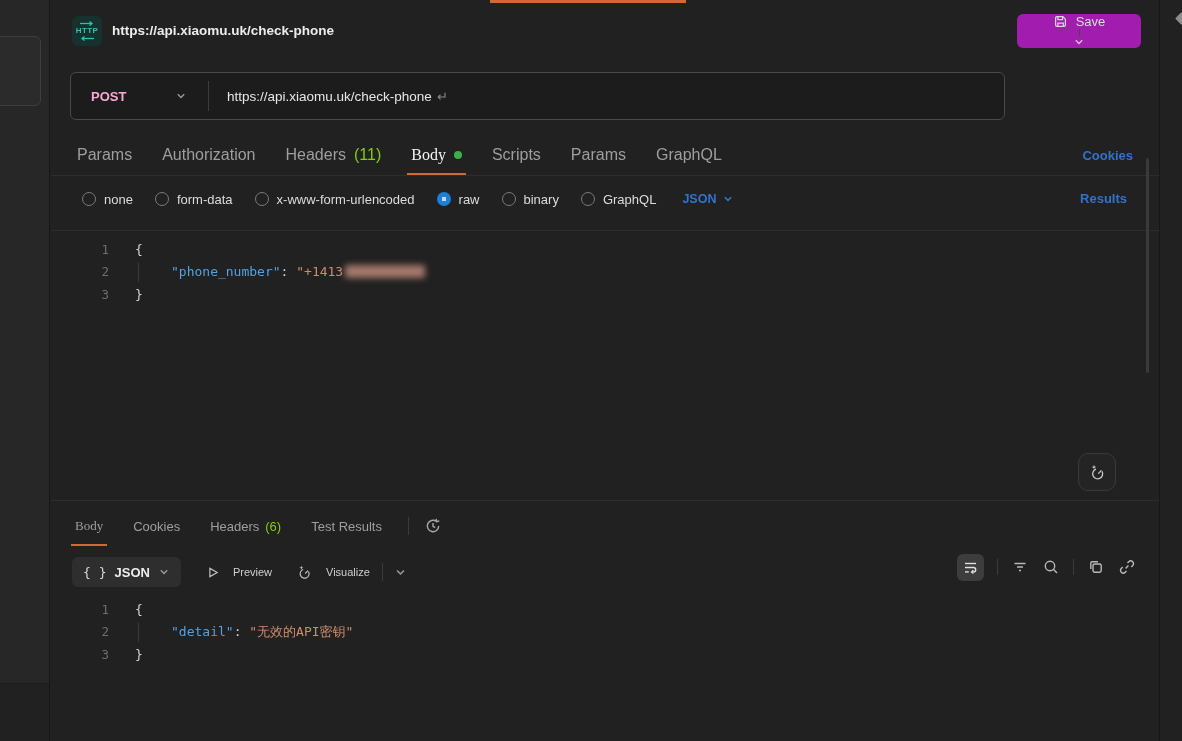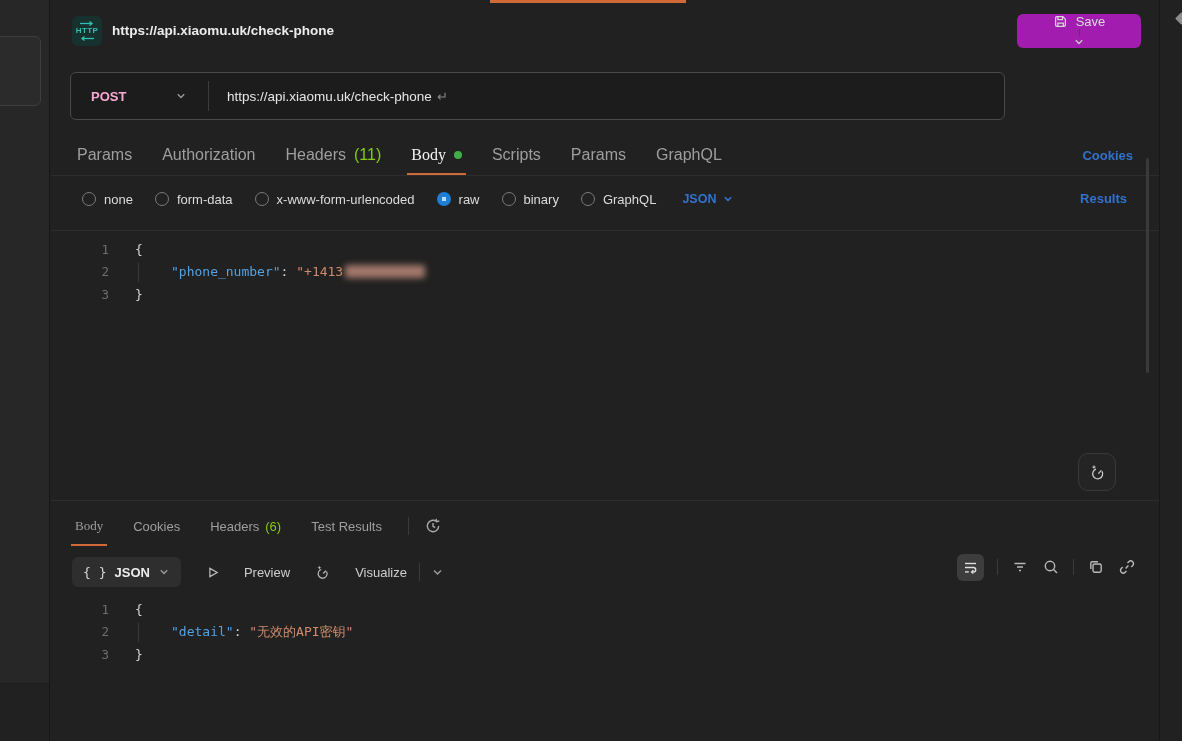"Preview" .bar-btn { font-size: 13px -> 11px; gap: 24px -> 13px }
